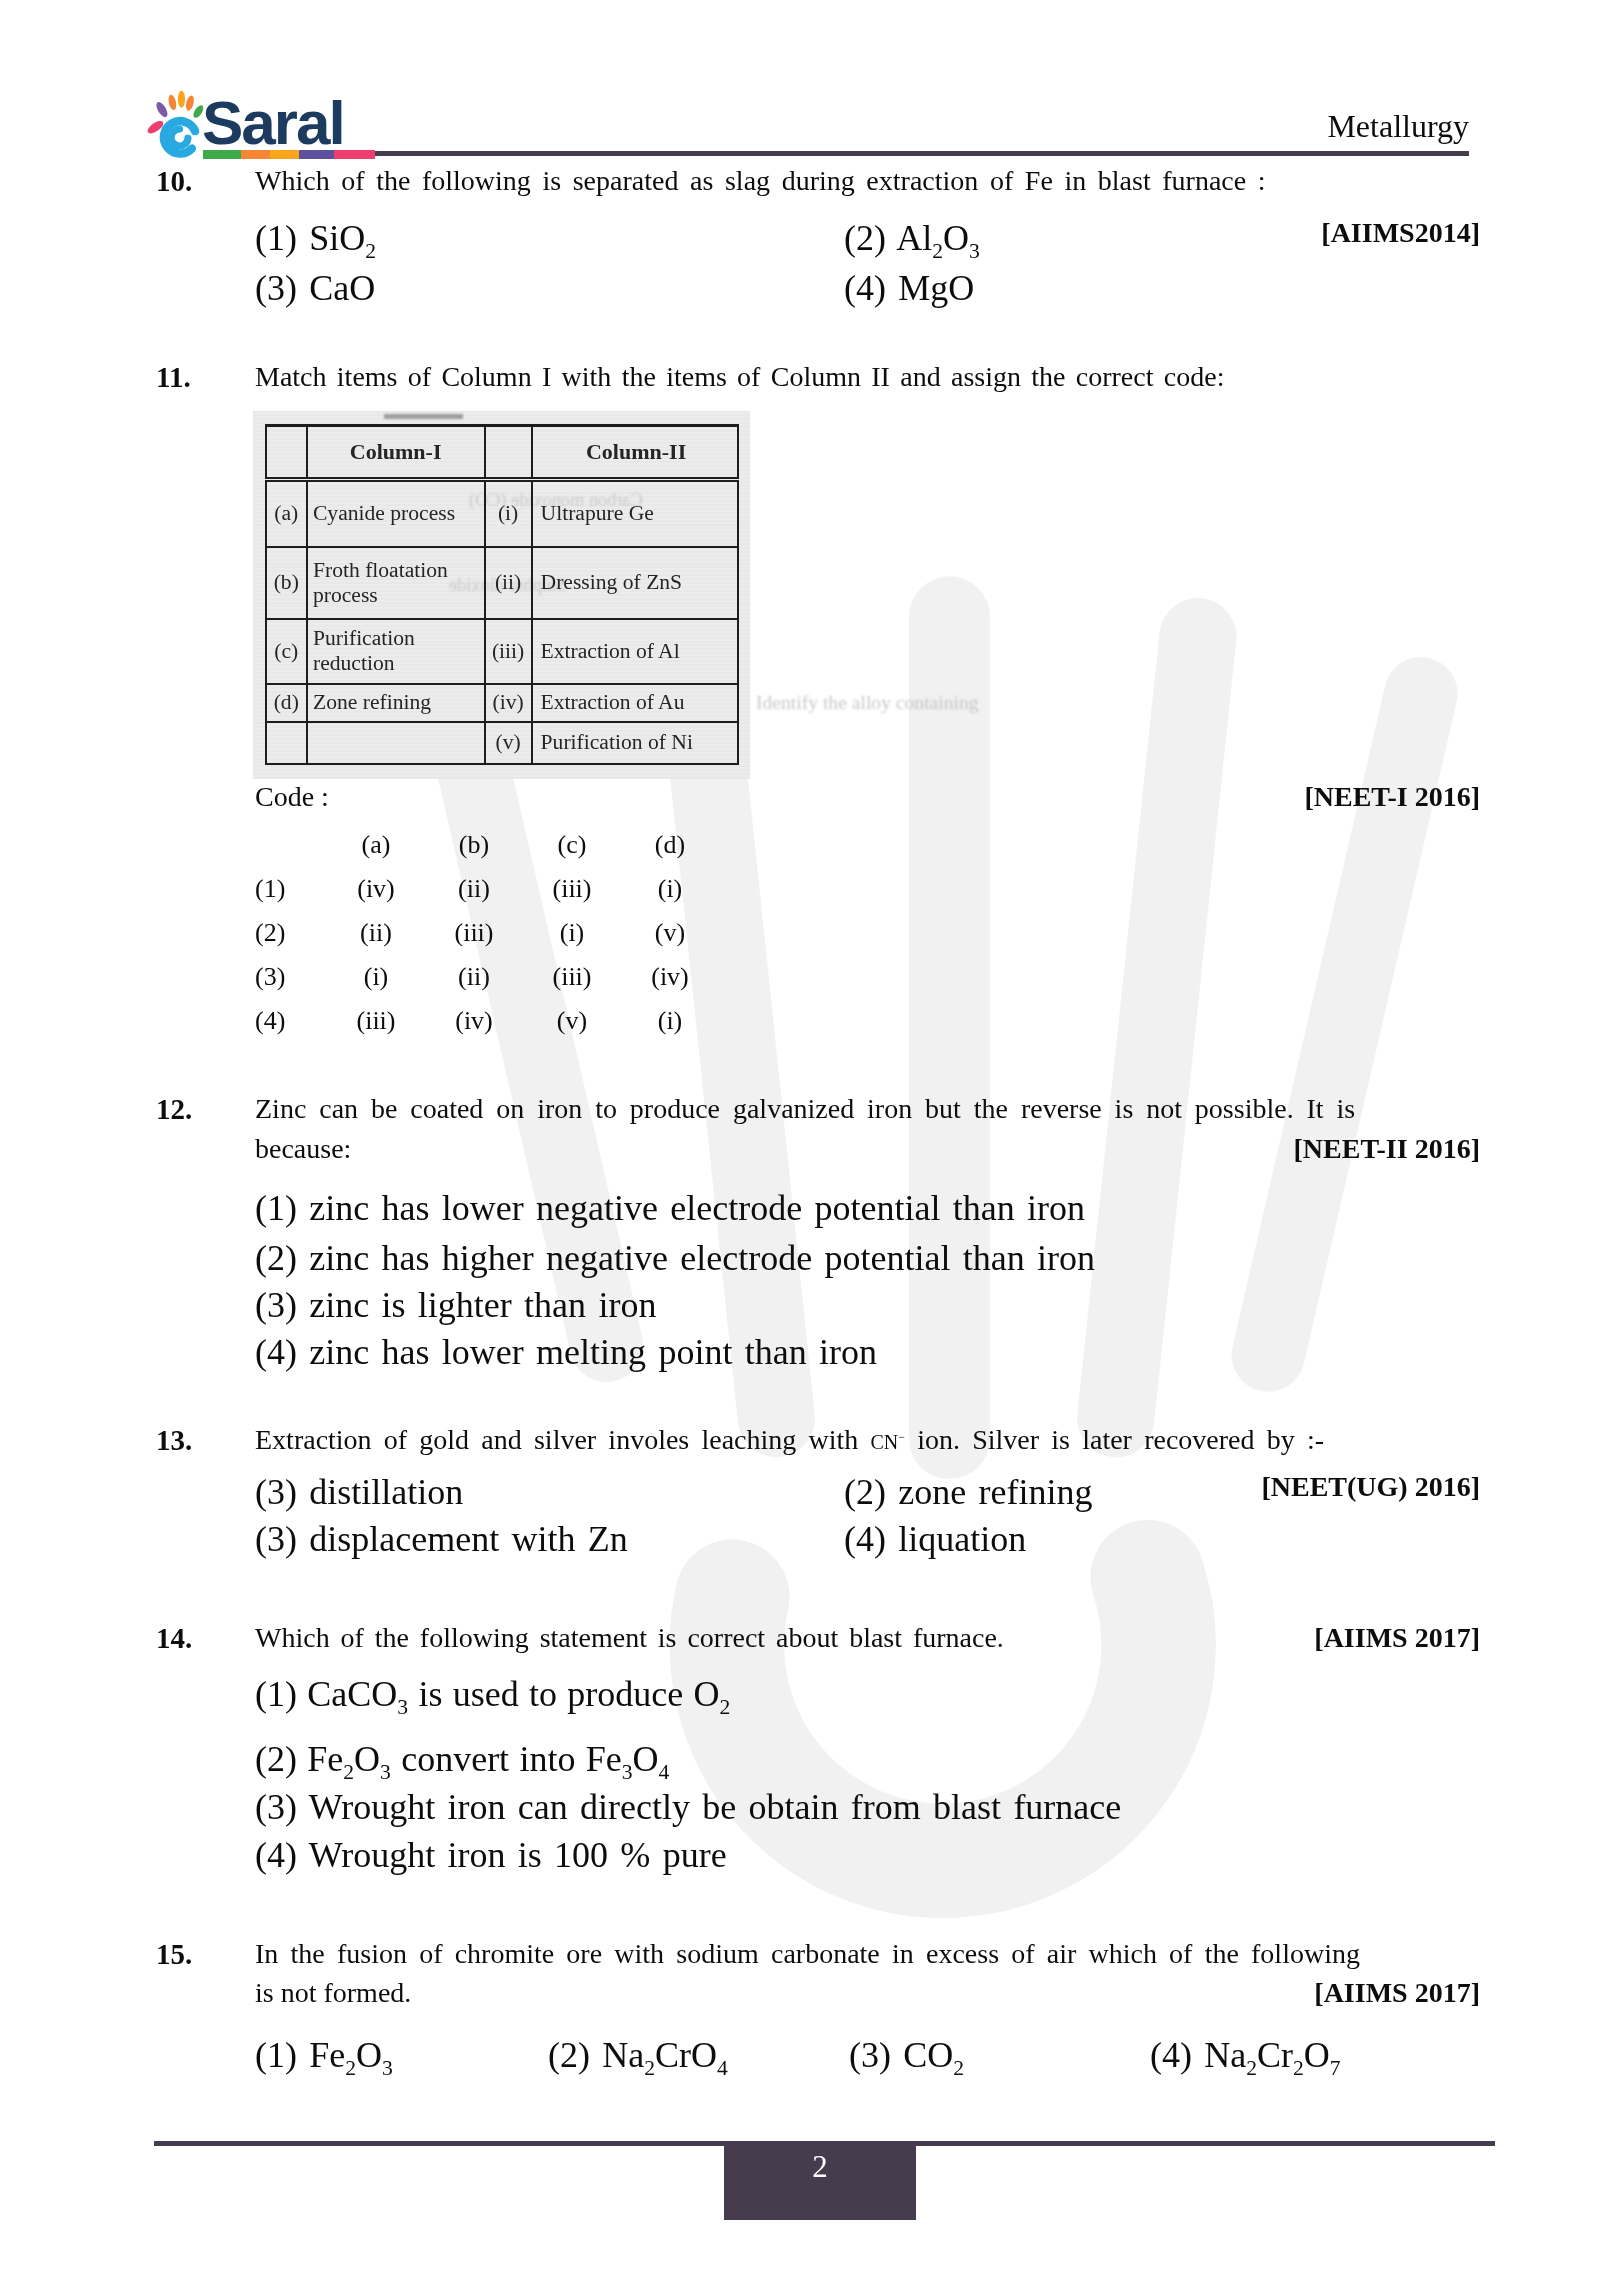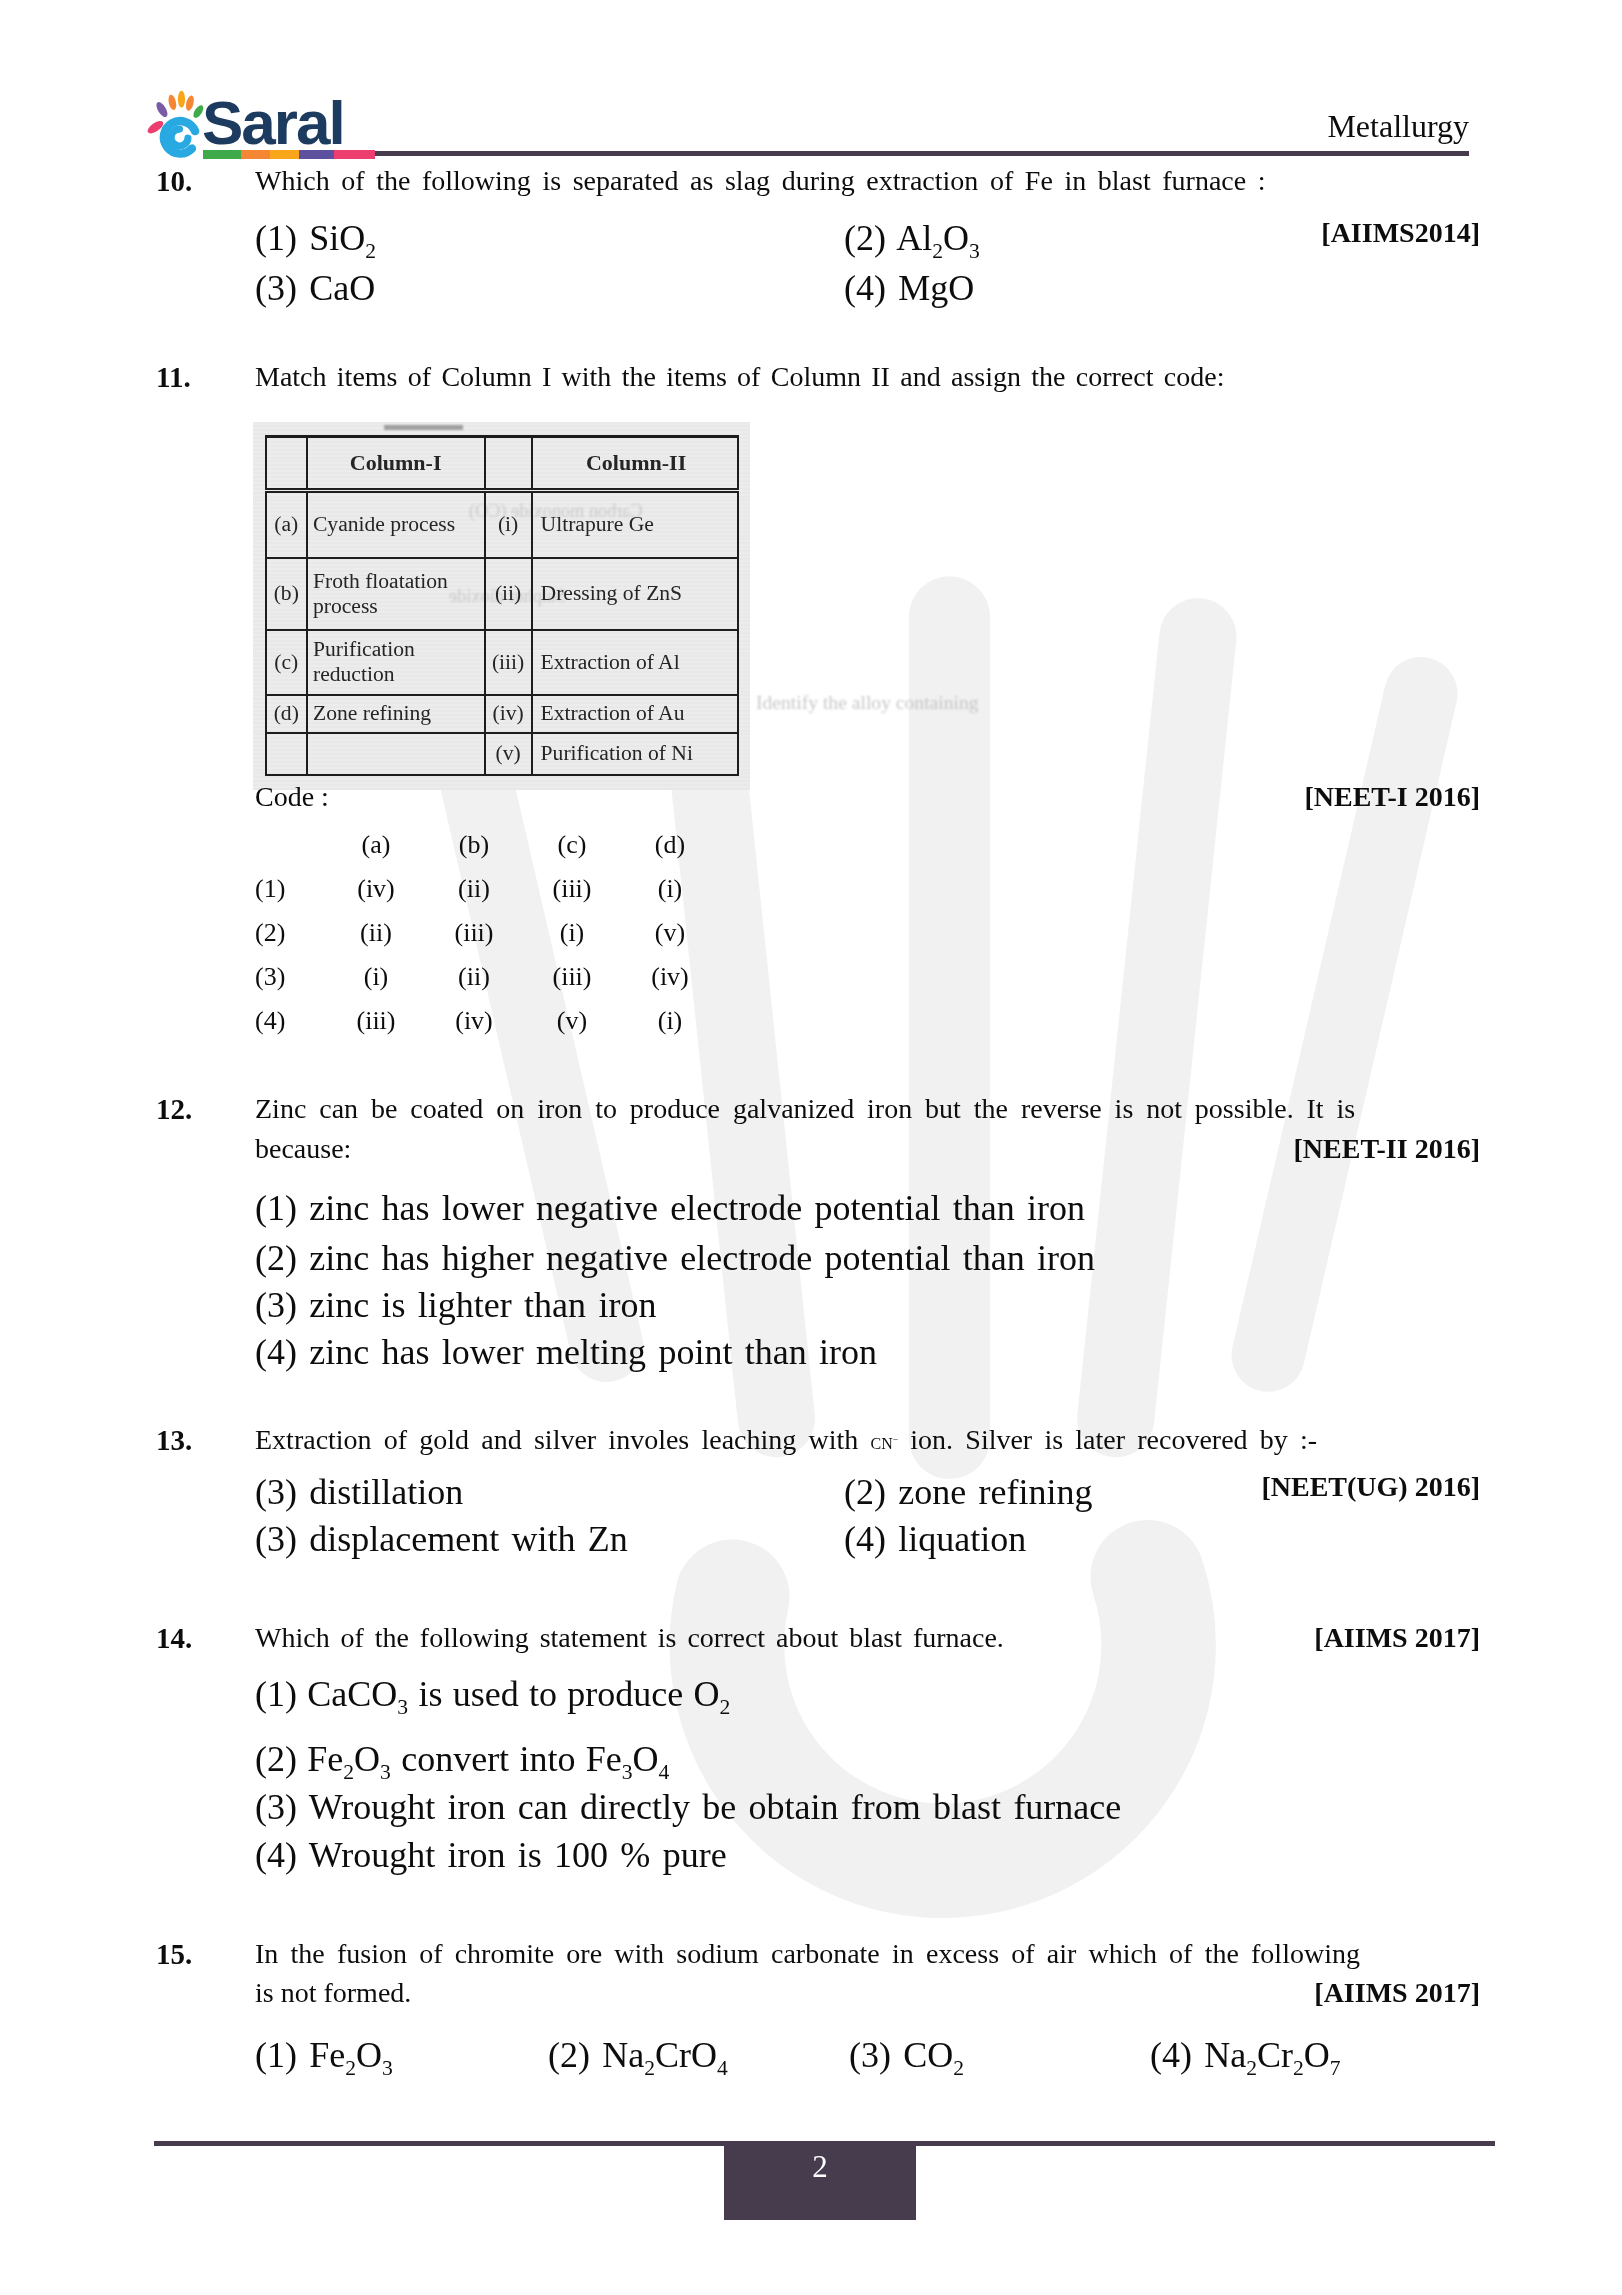"Column-I" .scan { top: 422px -> 411px }
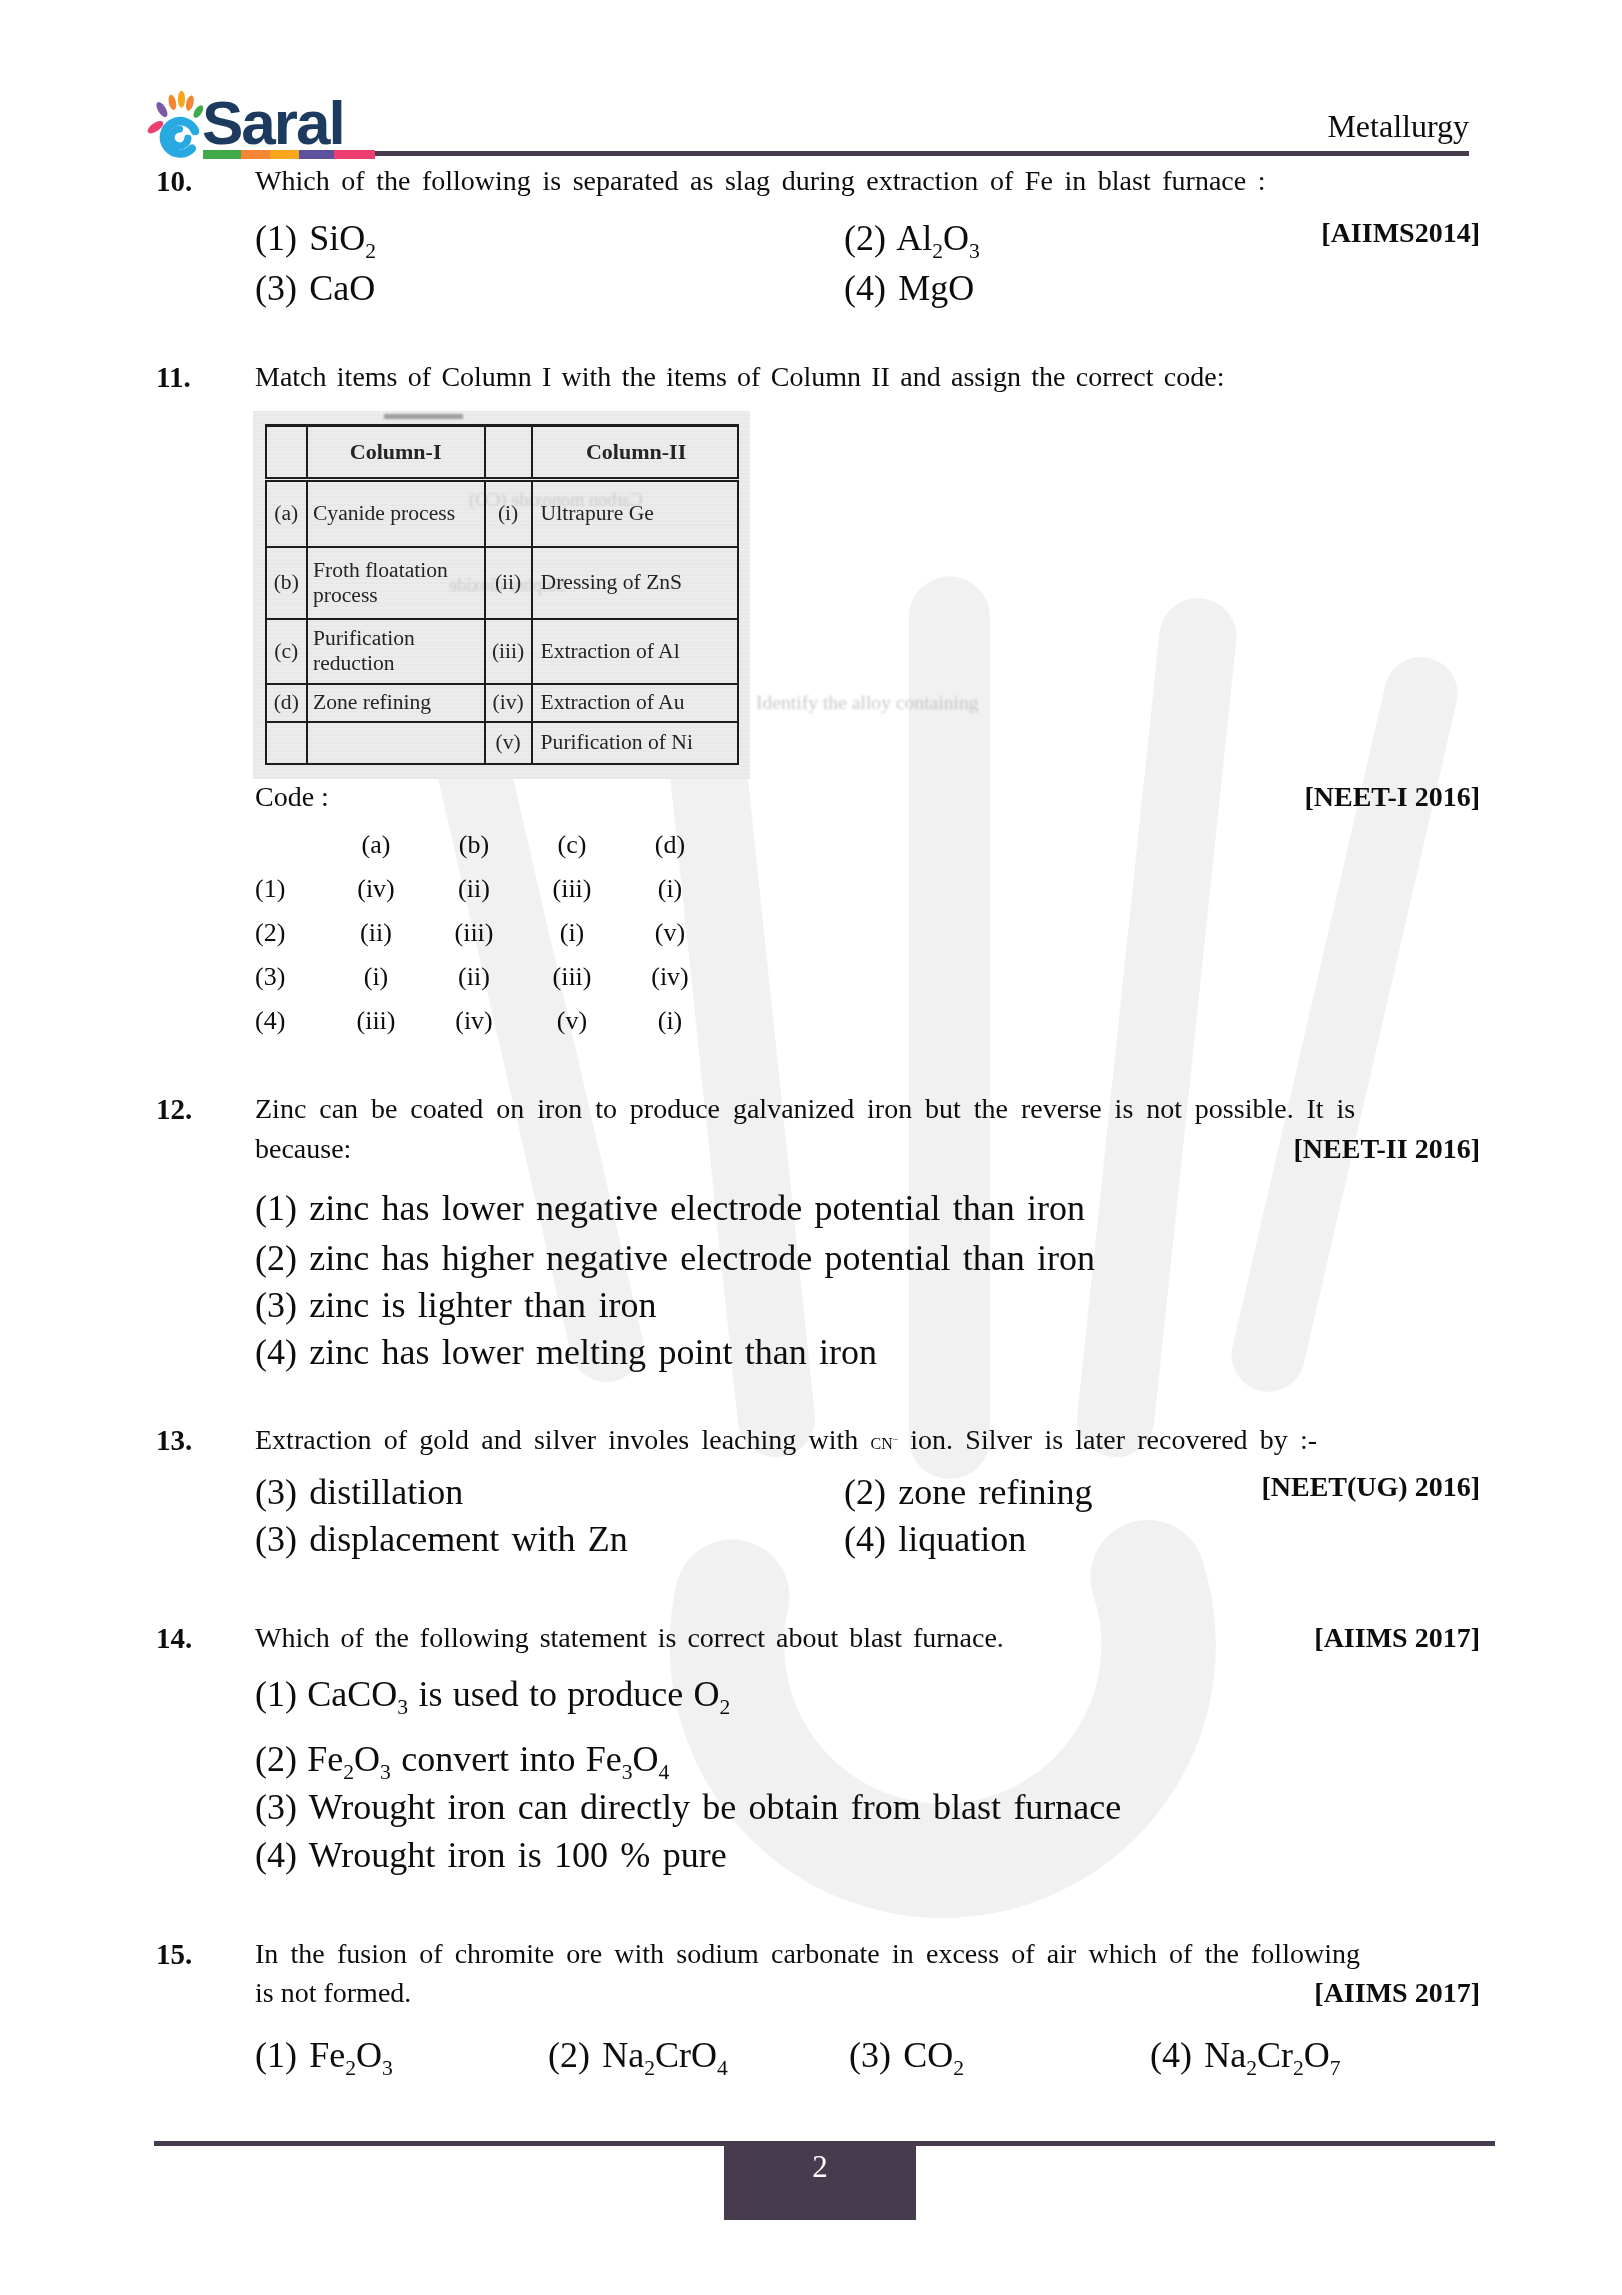"CN−" .cn-small { font-size: 16px -> 20px }
